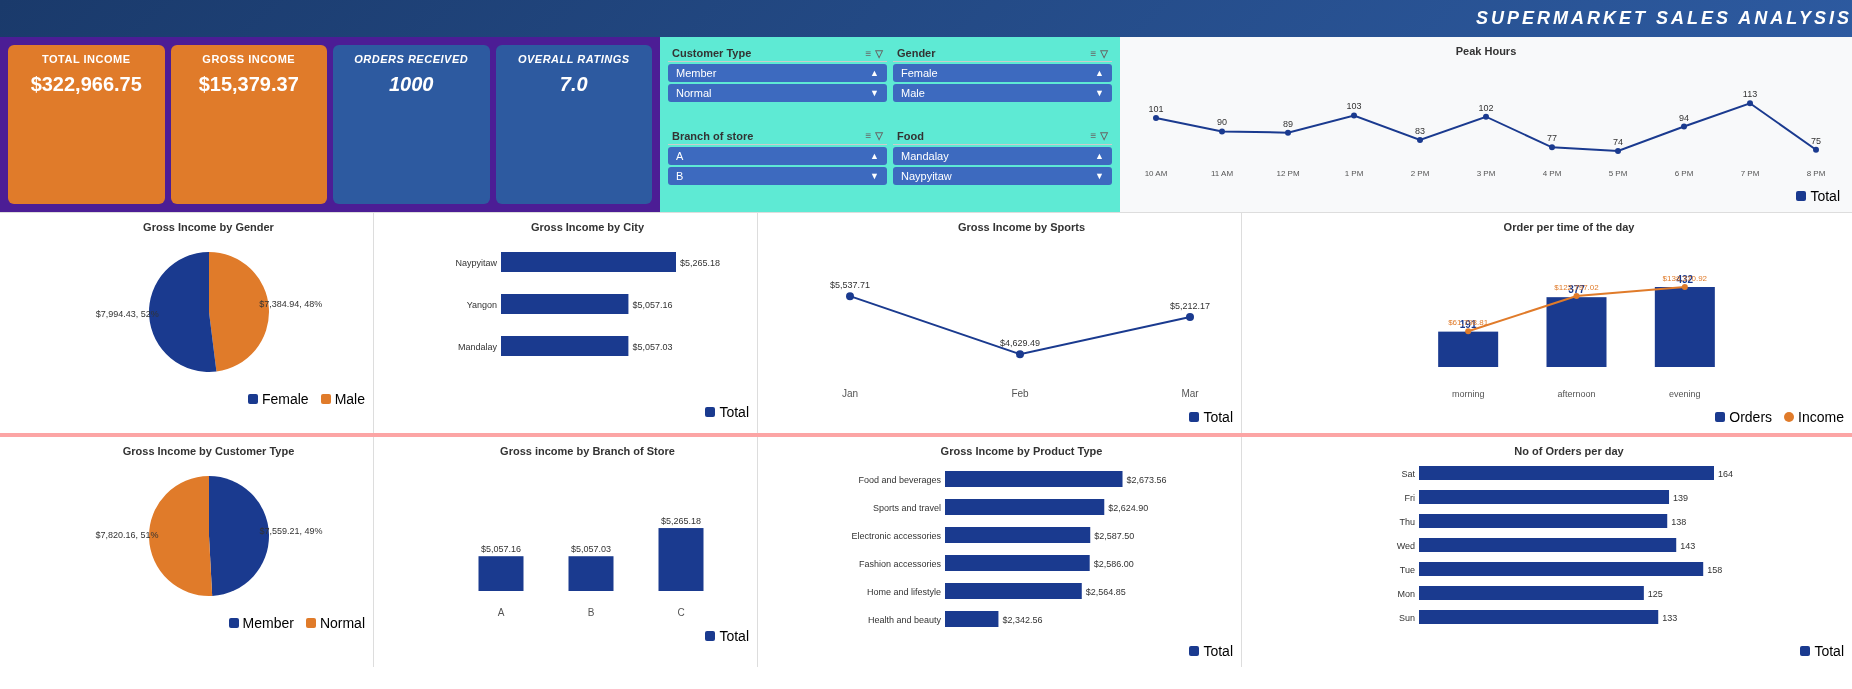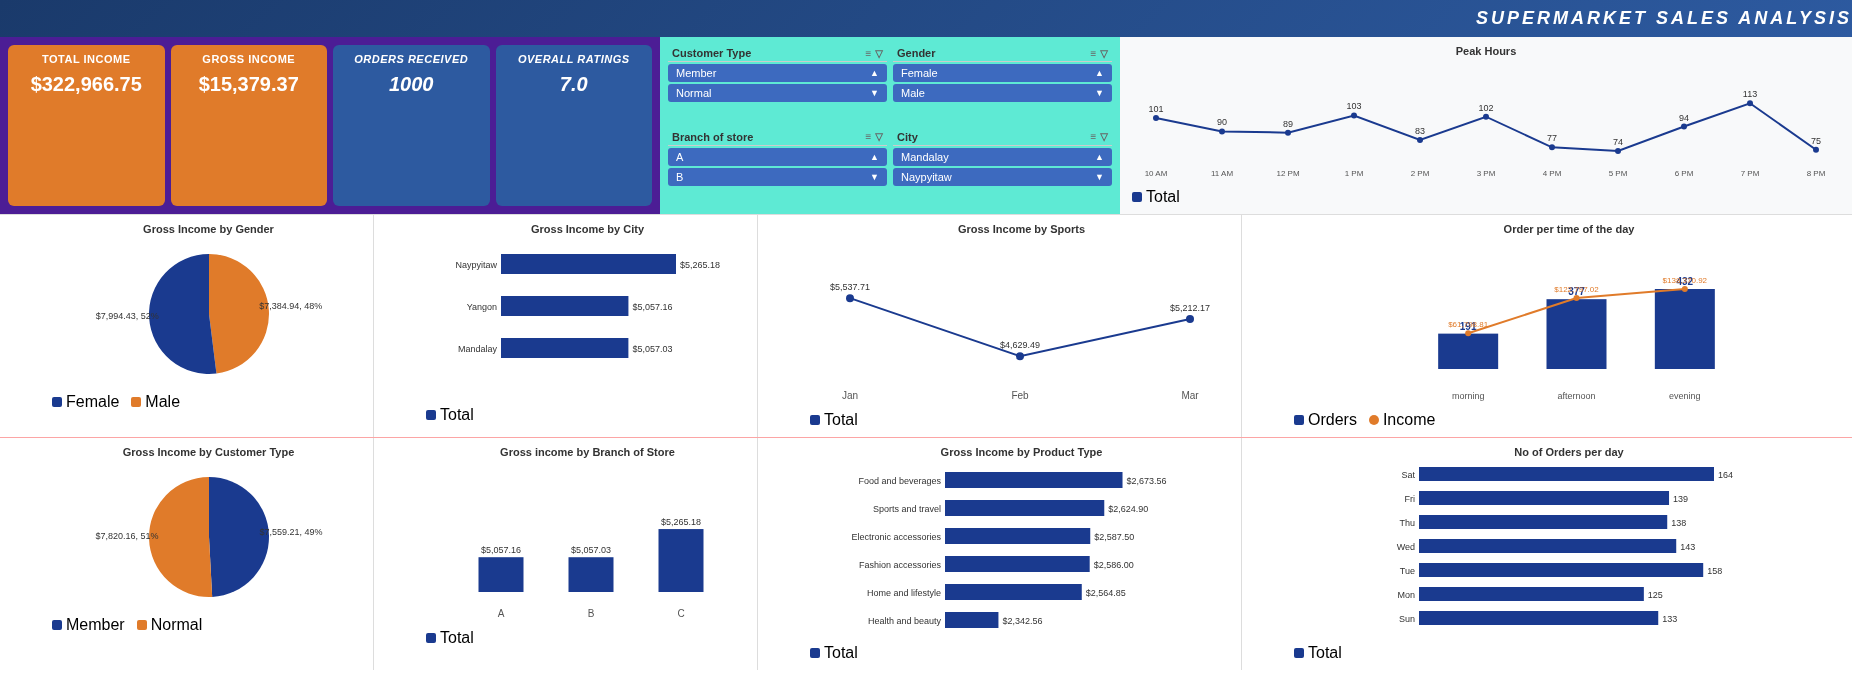"City" span { text: City -> Food }
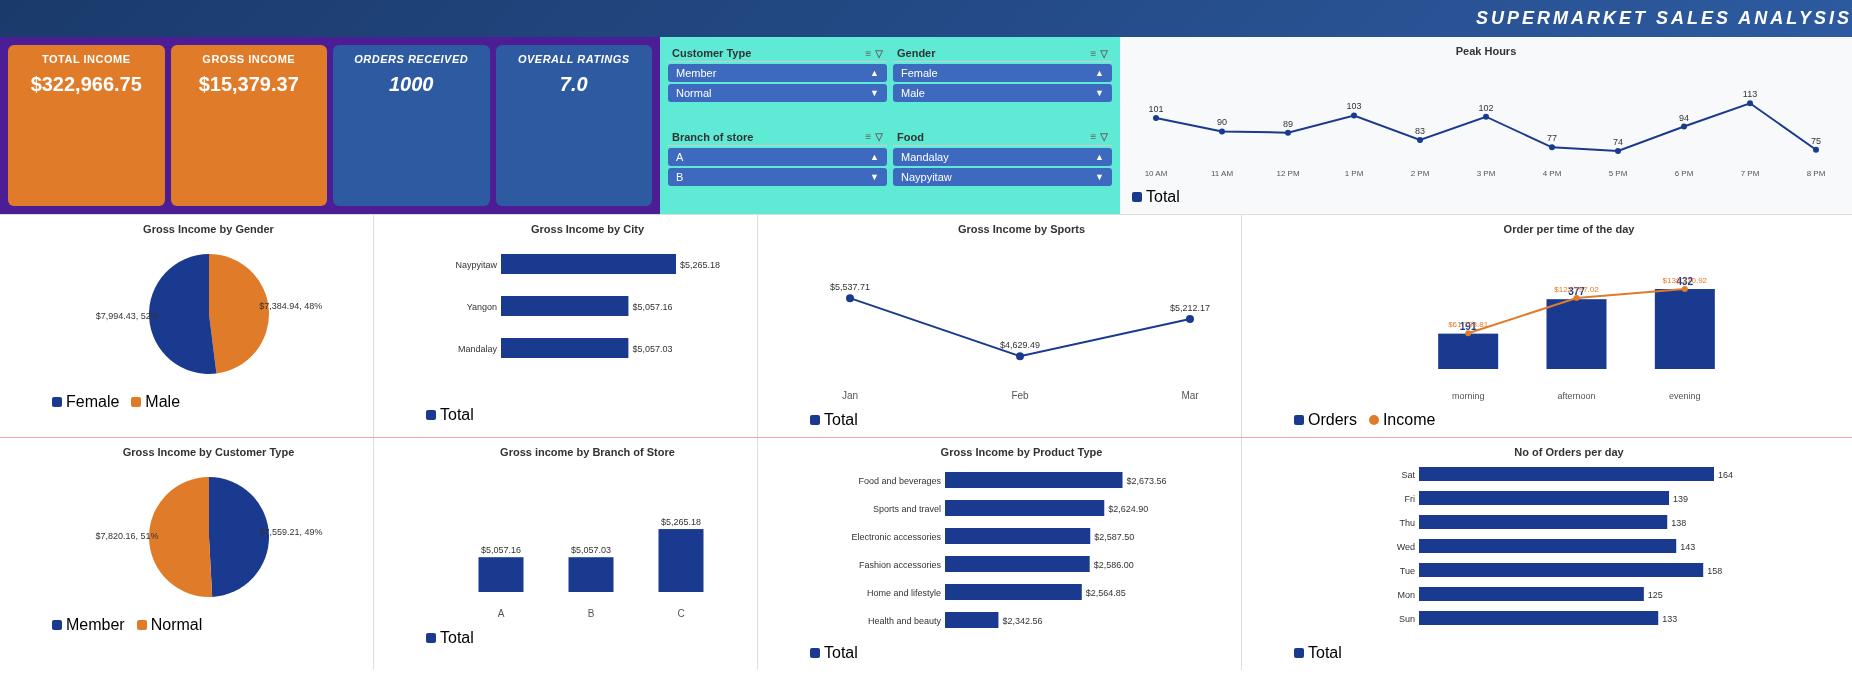"Total" .legend { font-size: 16px -> 14px; justify-content: flex-start -> flex-end }
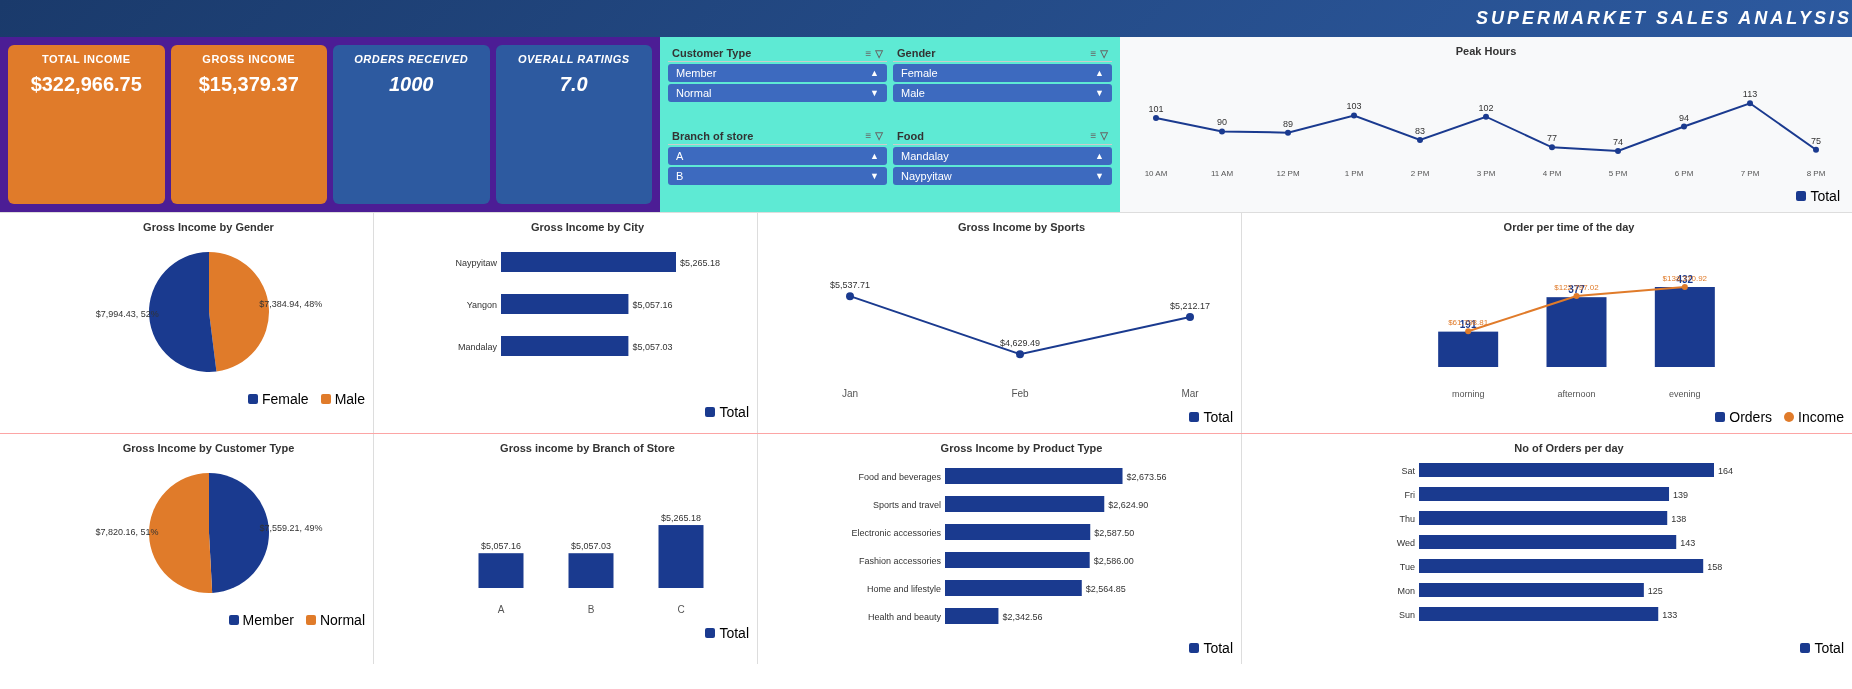"Gross Income by Customer Type" div.charts-row { border-top: 1px solid #fca5a5 -> 4px solid #fca5a5 }
